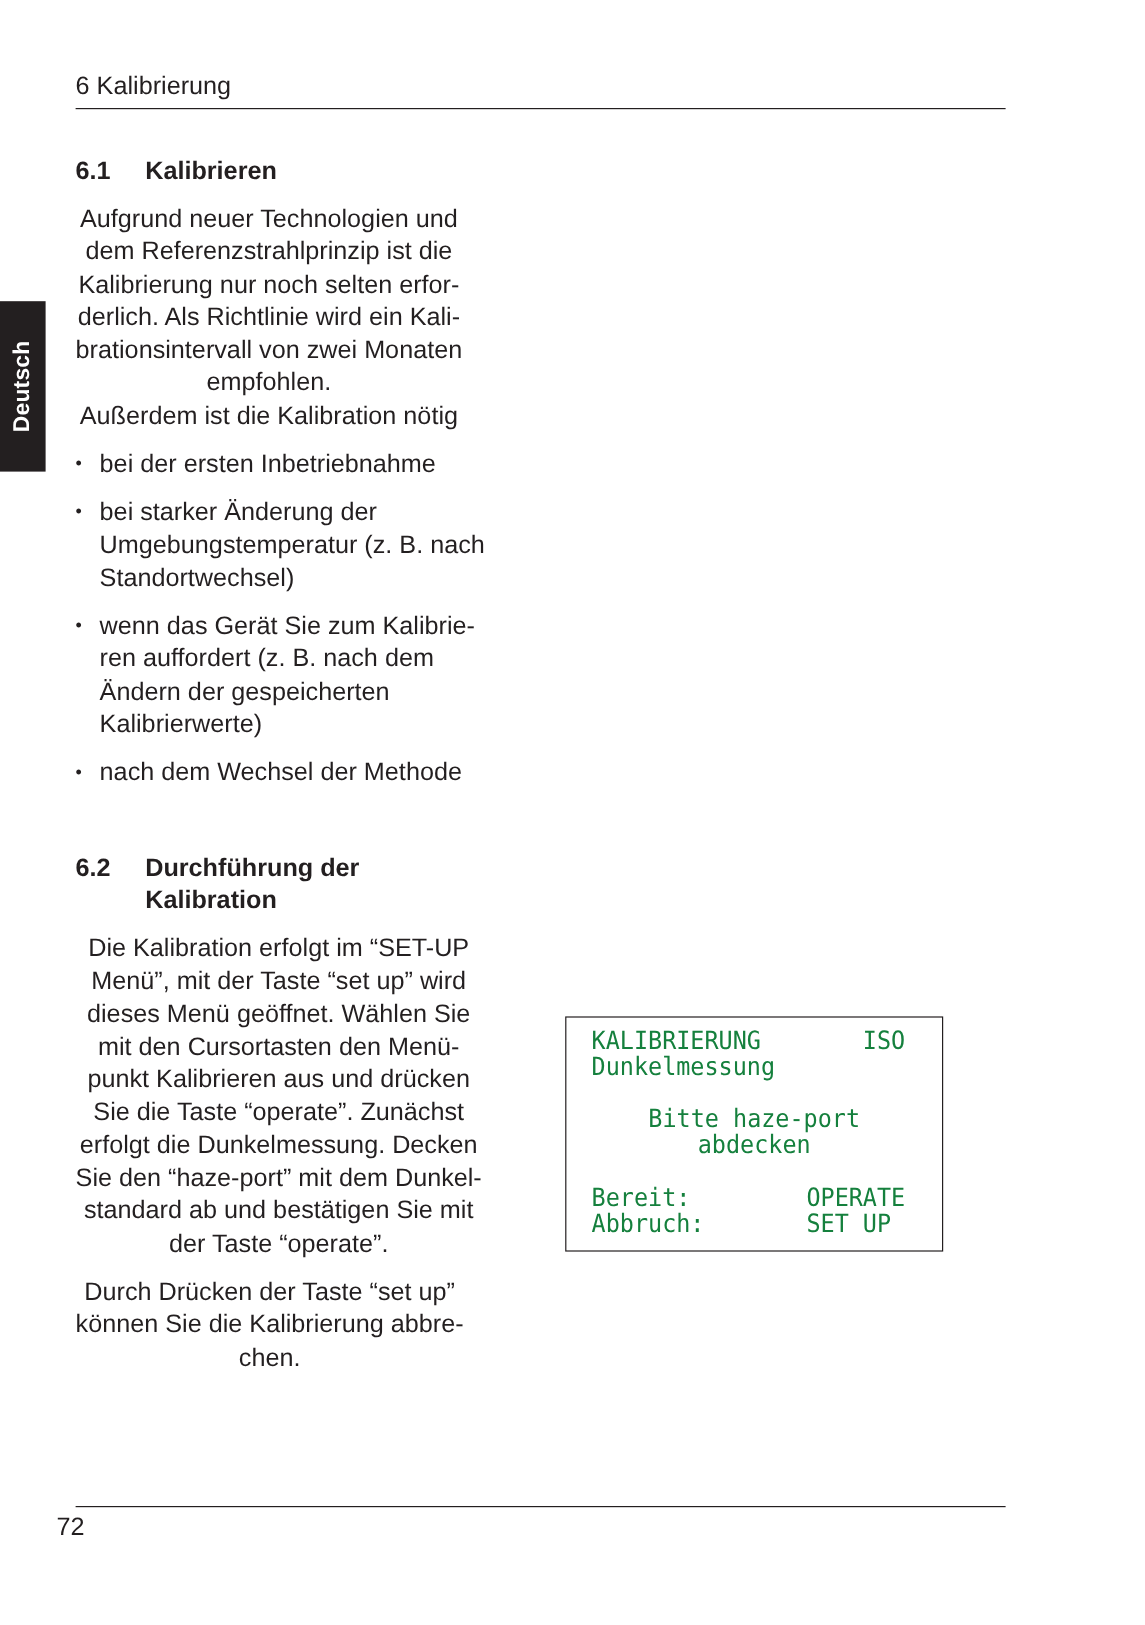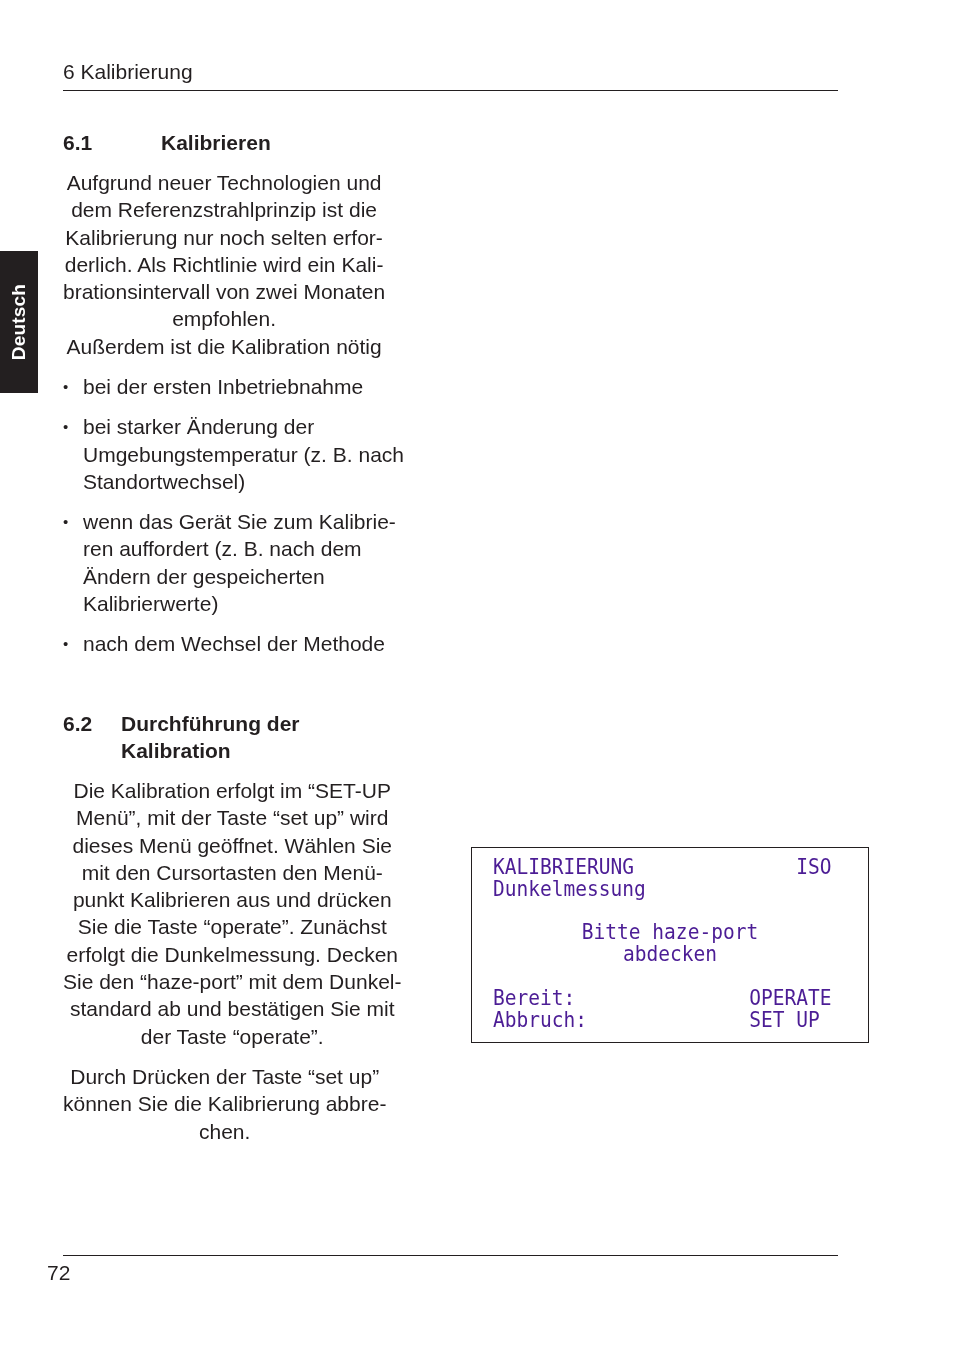"6.1" div.heading { gap: 40px -> none }
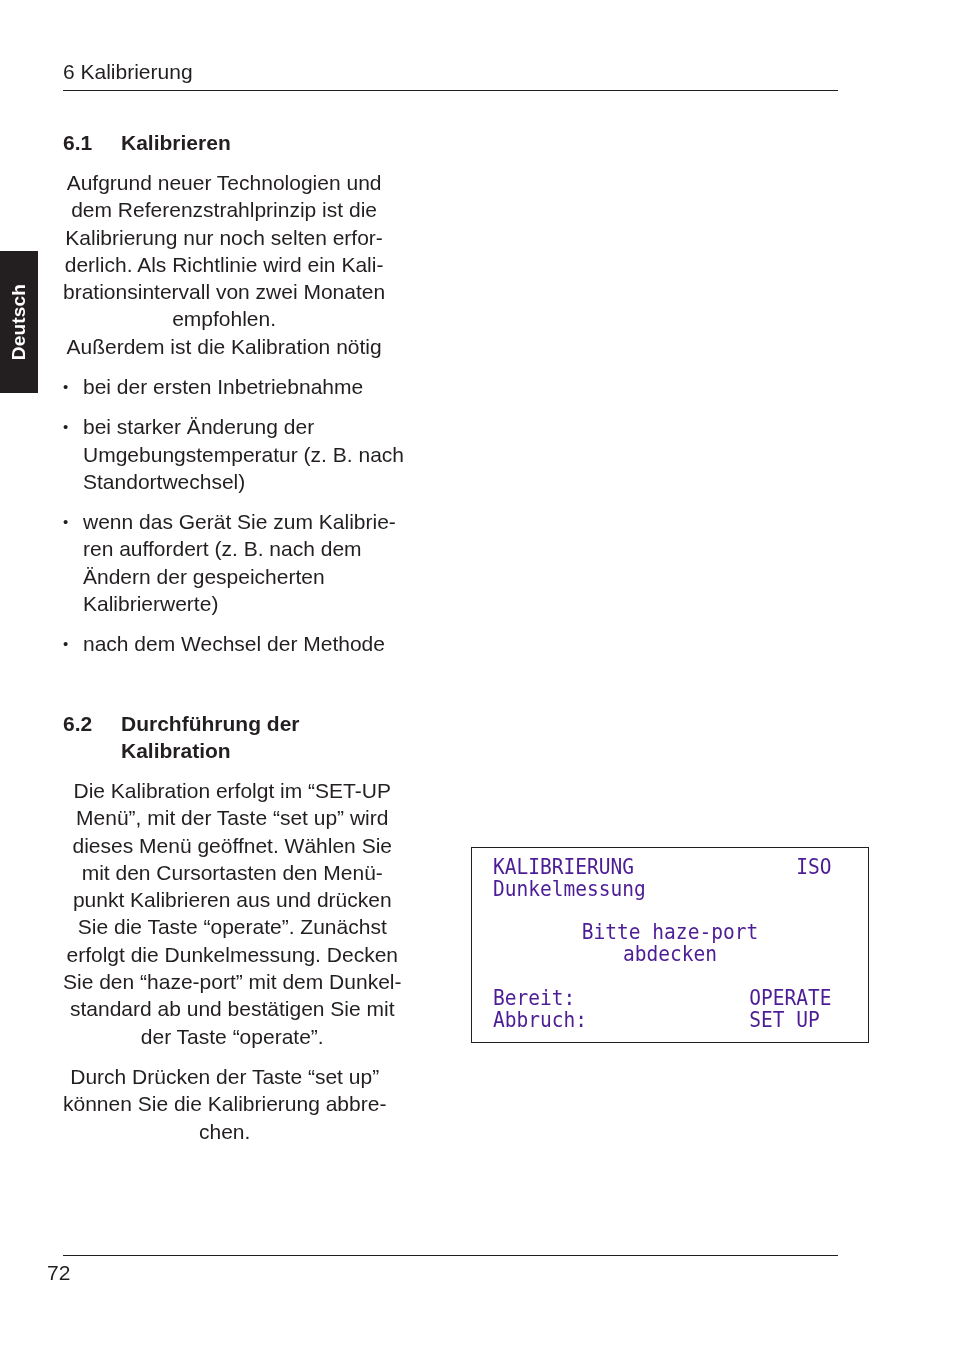"KALIBRIERUNG" .lcd { color: #4c1d95 -> #15803d; width: 398px -> 315px }
